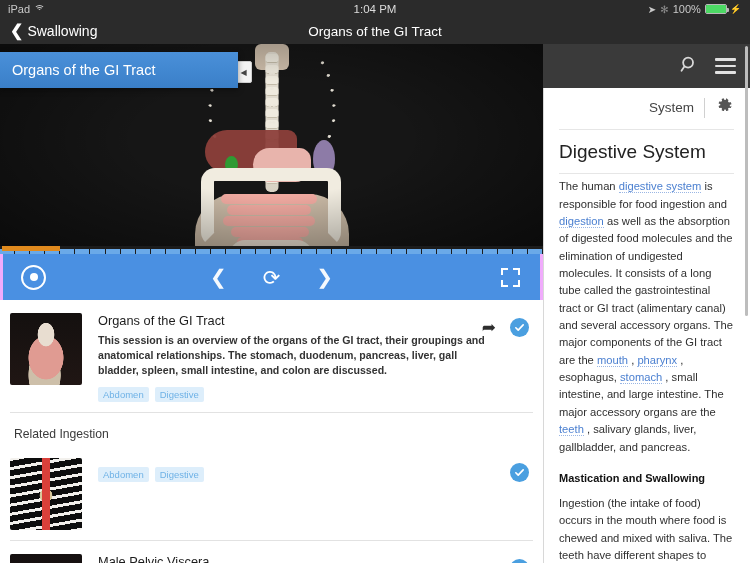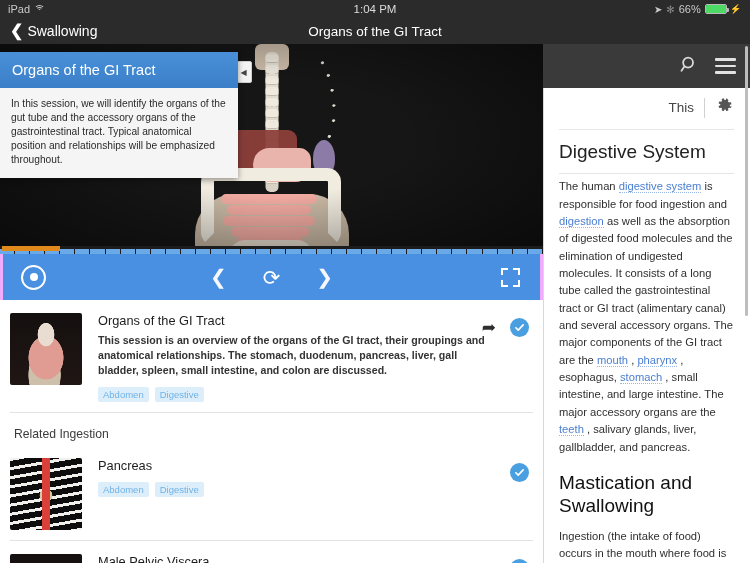"66%" span { text: 66% -> 100% }
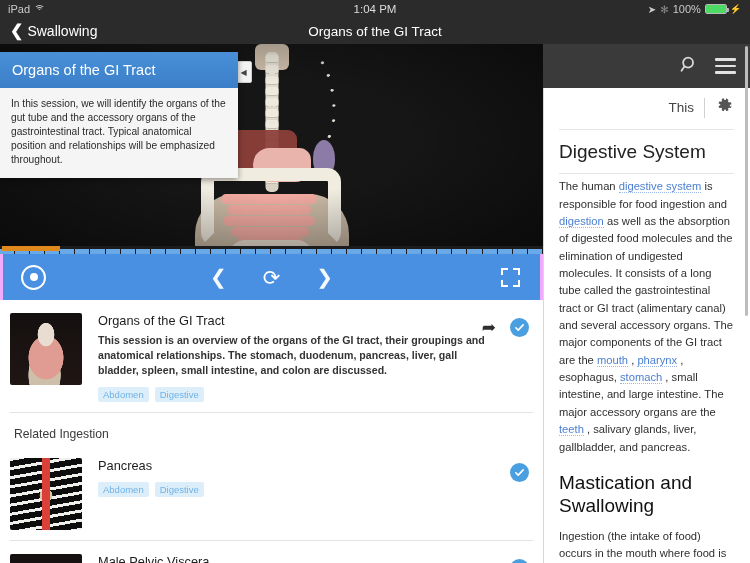"In this session, we will" div.session-body { html: <div>In this session, we will identify the organs of the gut tube and the accessory organs of the gastrointestinal tract. Typical anatomical position and relationships will be emphasized throughout.</div> -> none }
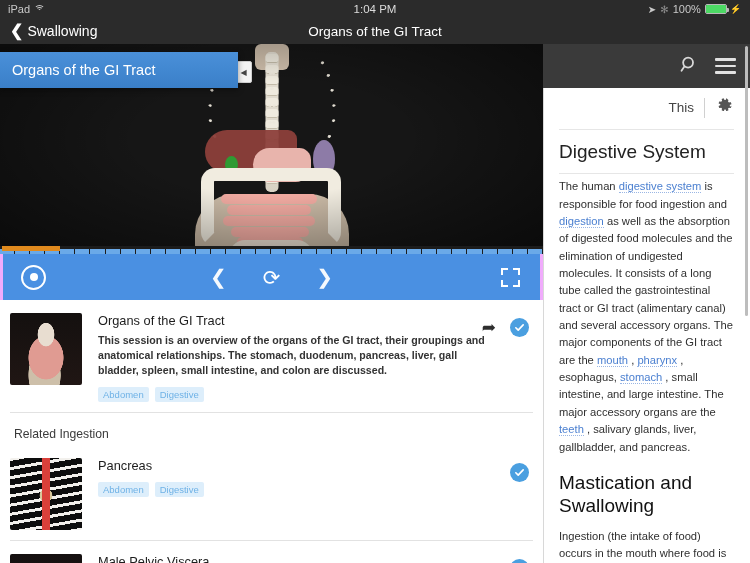"This" span.tools-label { text: This -> System }
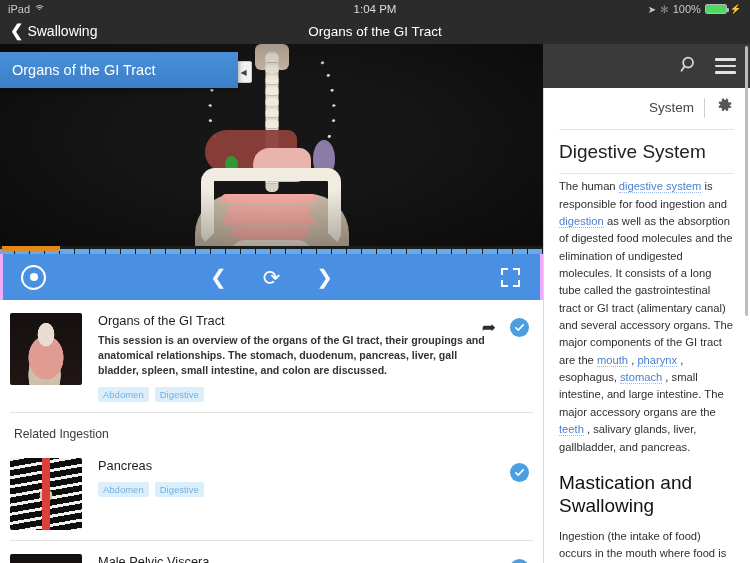"Pancreas" div.act-title { html: <div>Pancreas</div> -> none }
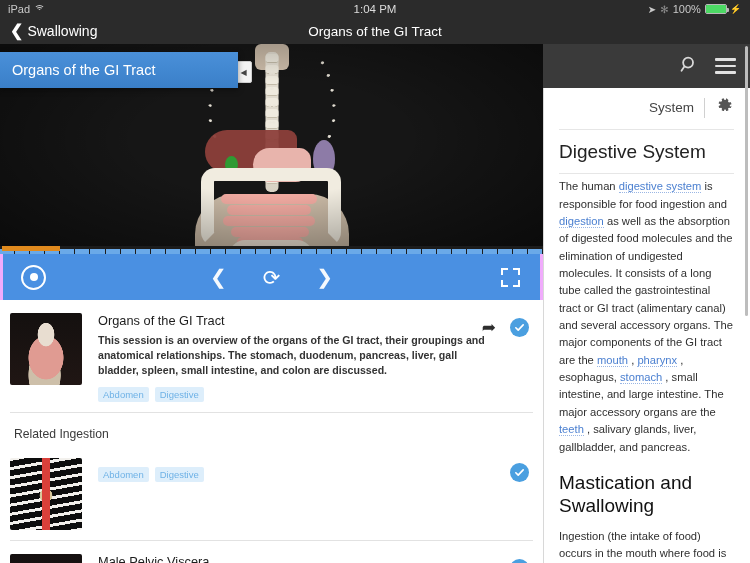"Mastication and Swallowing" .ref-h2 { font-size: 19px -> 11px; font-weight: normal -> bold }
